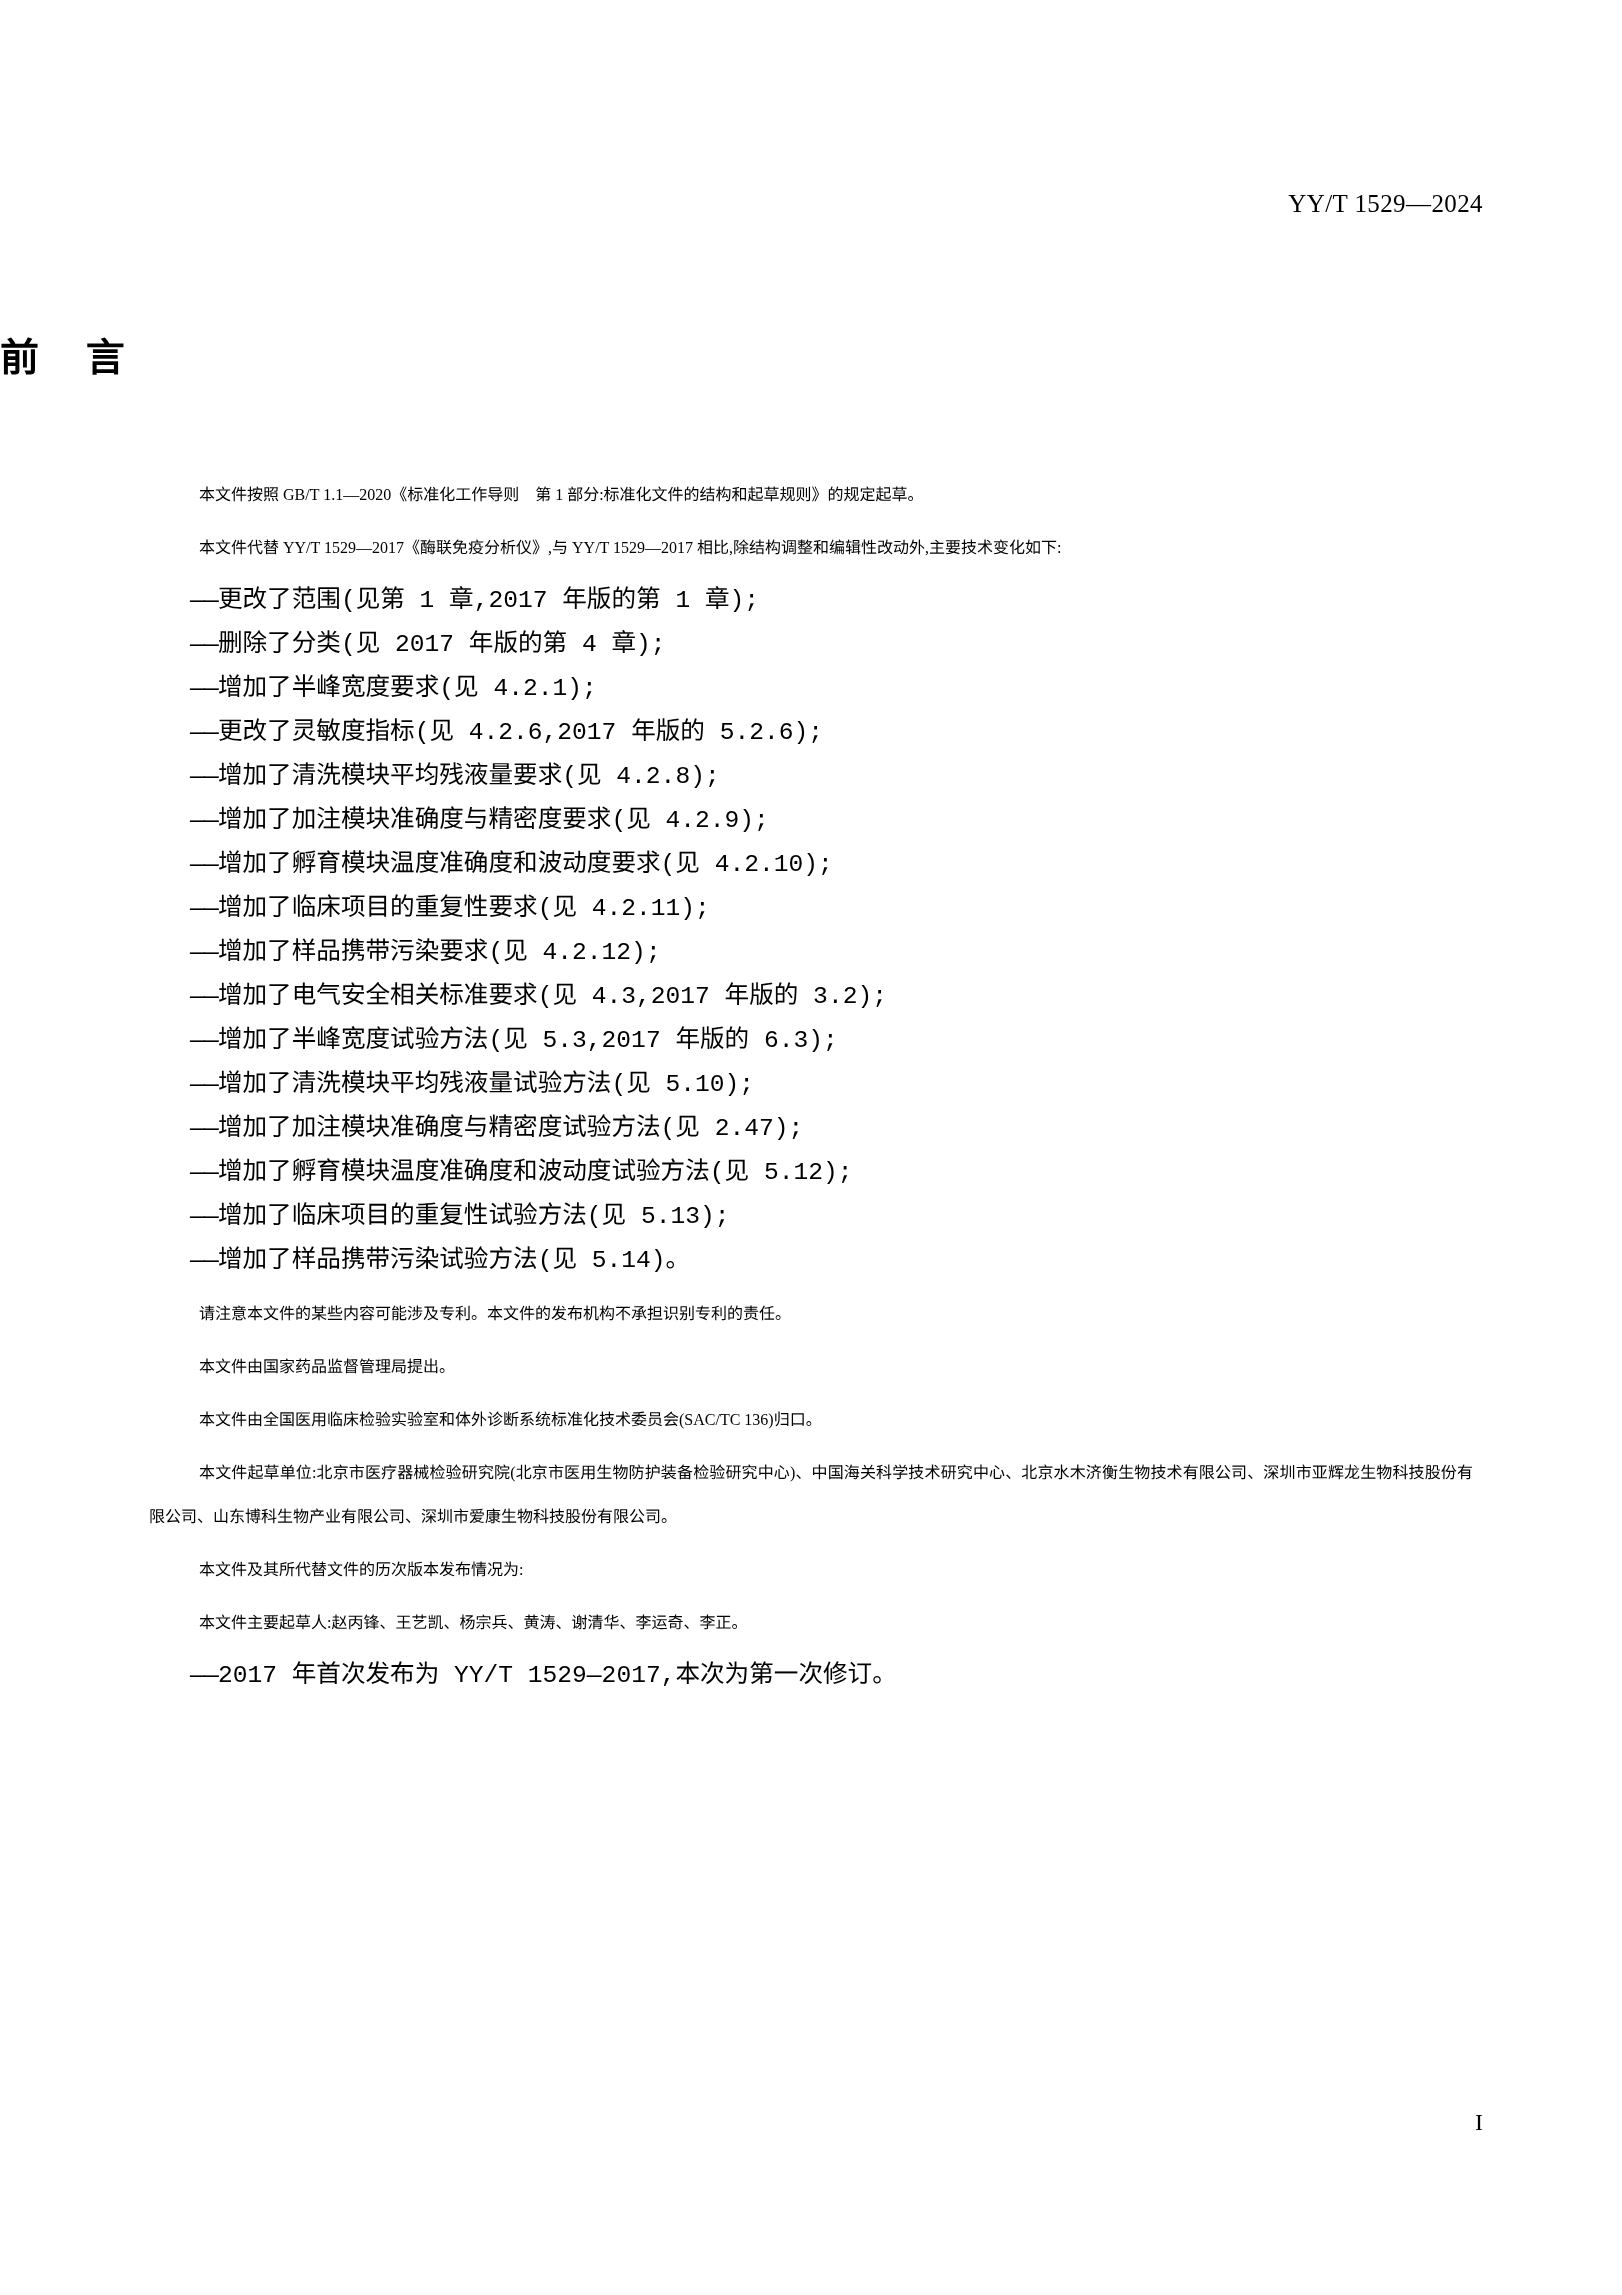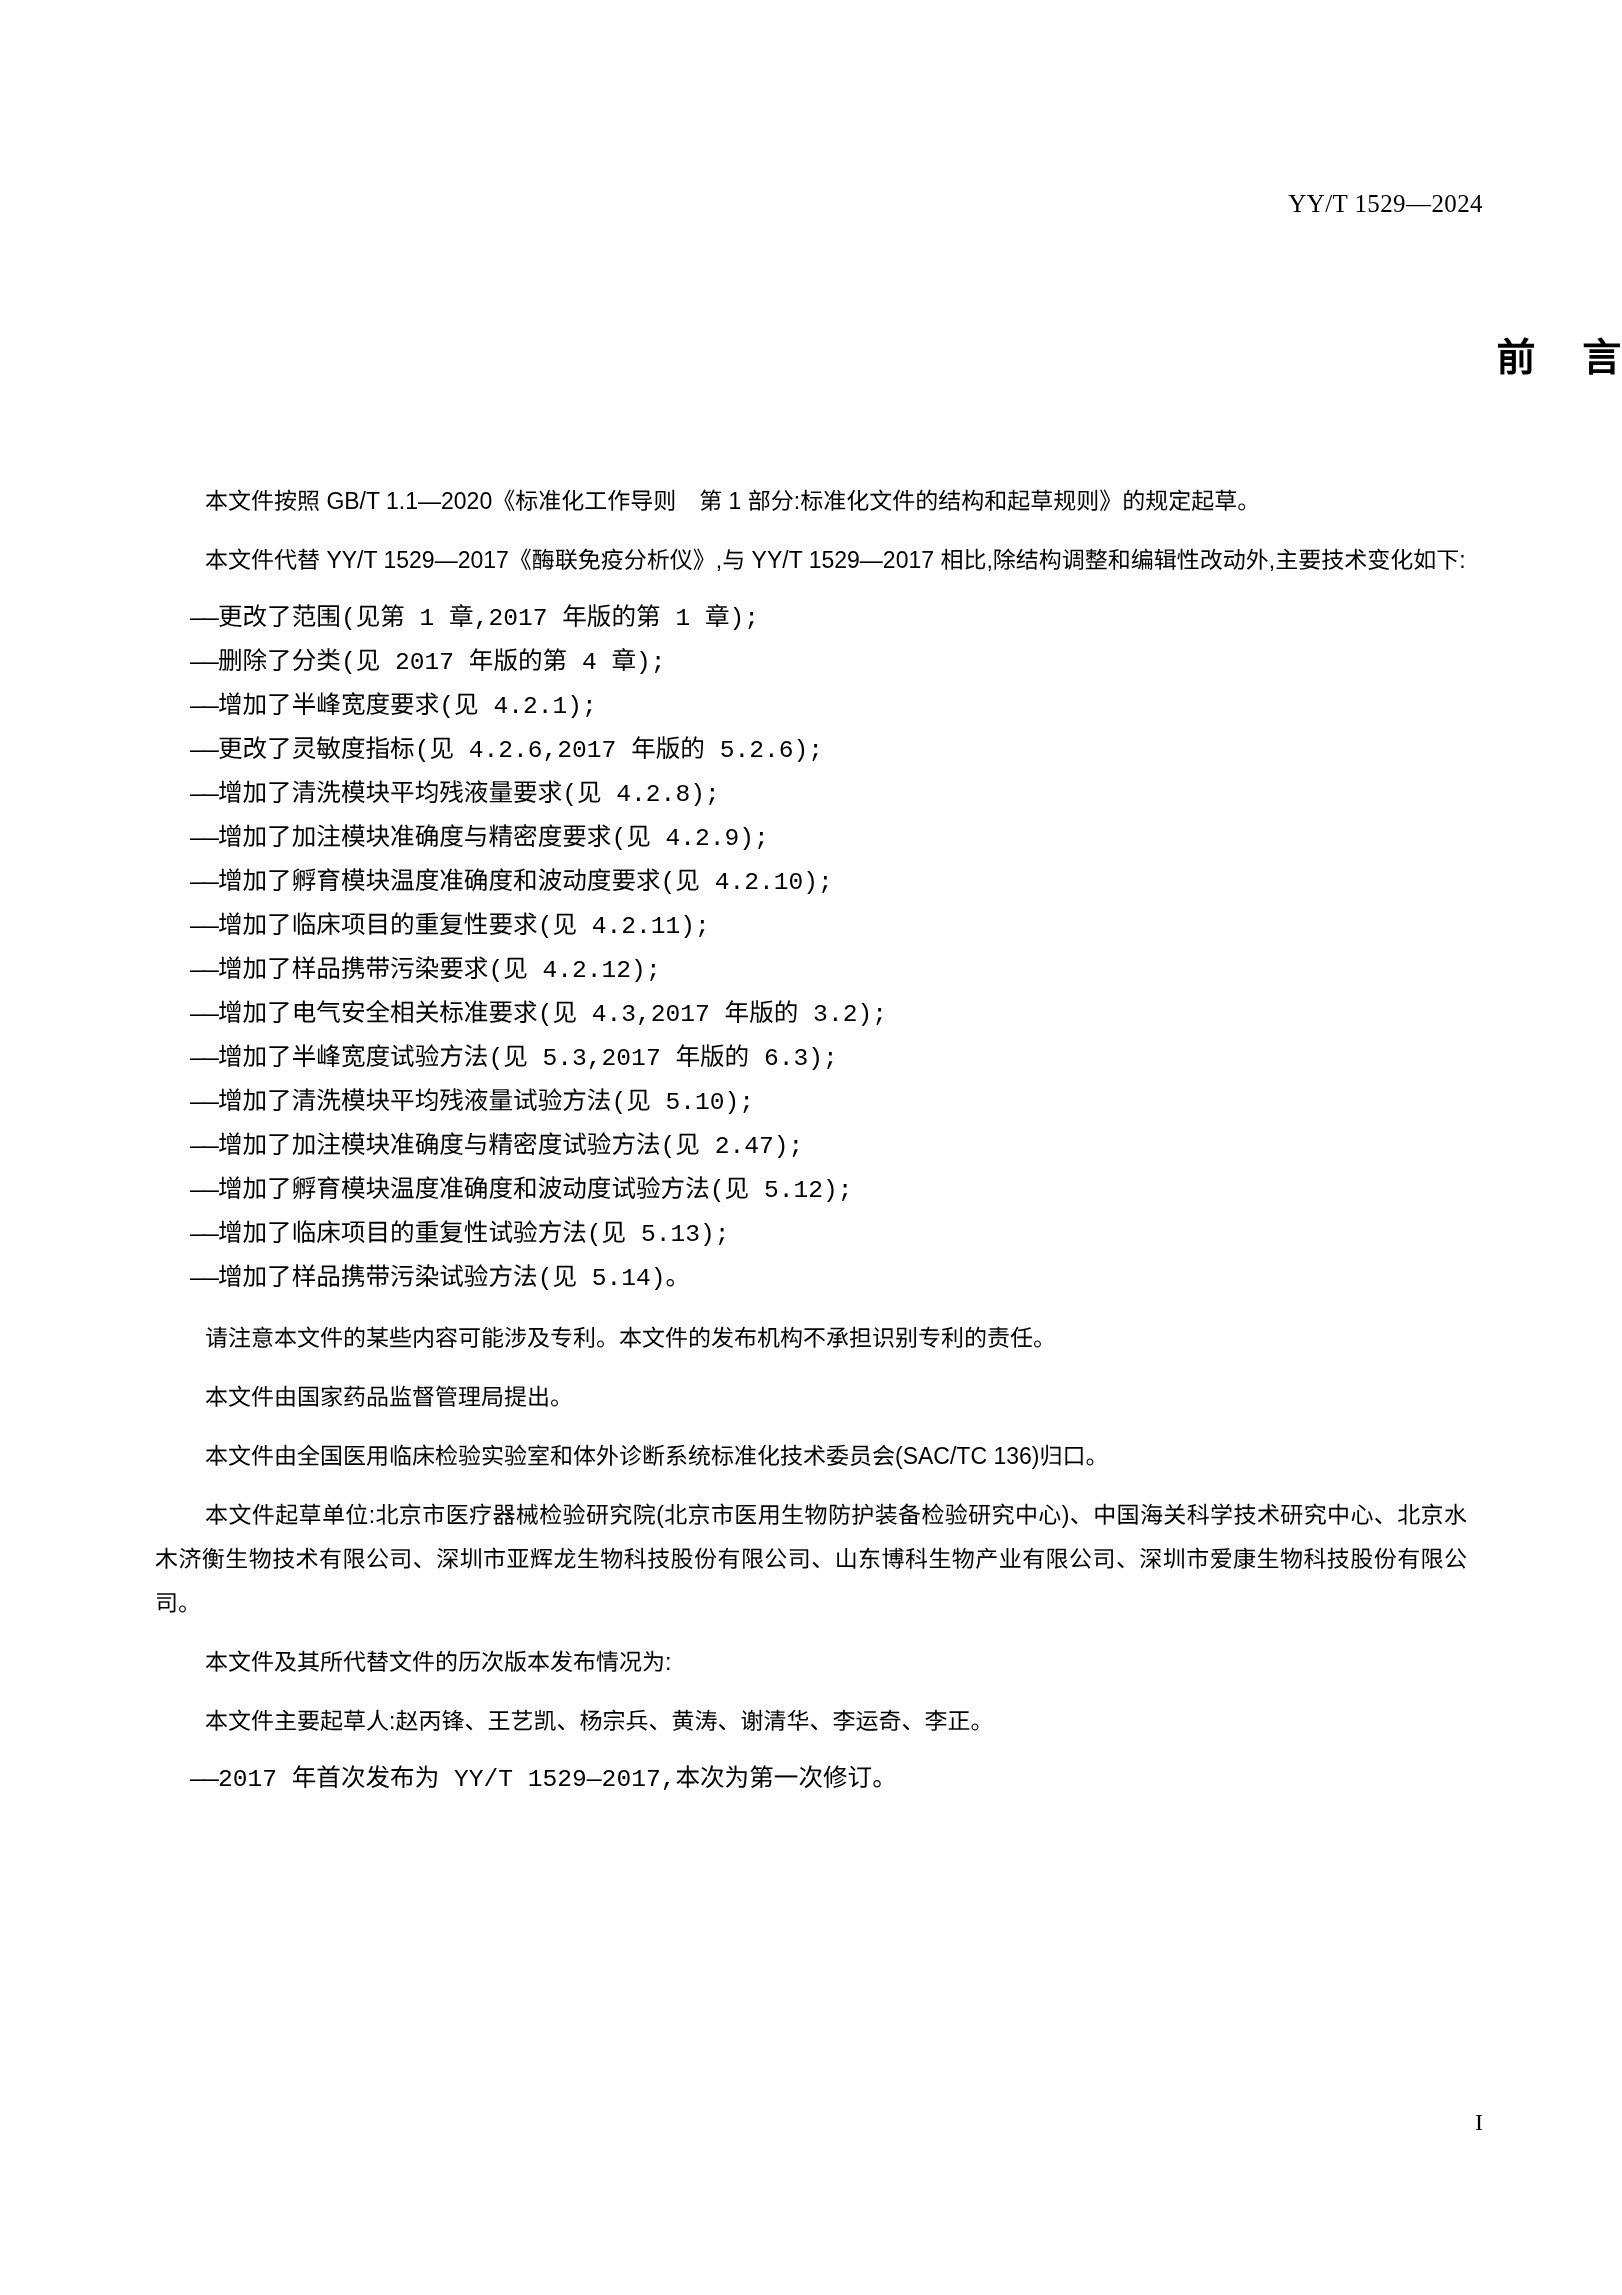"前 言" .doc-title { text-align: right -> left }
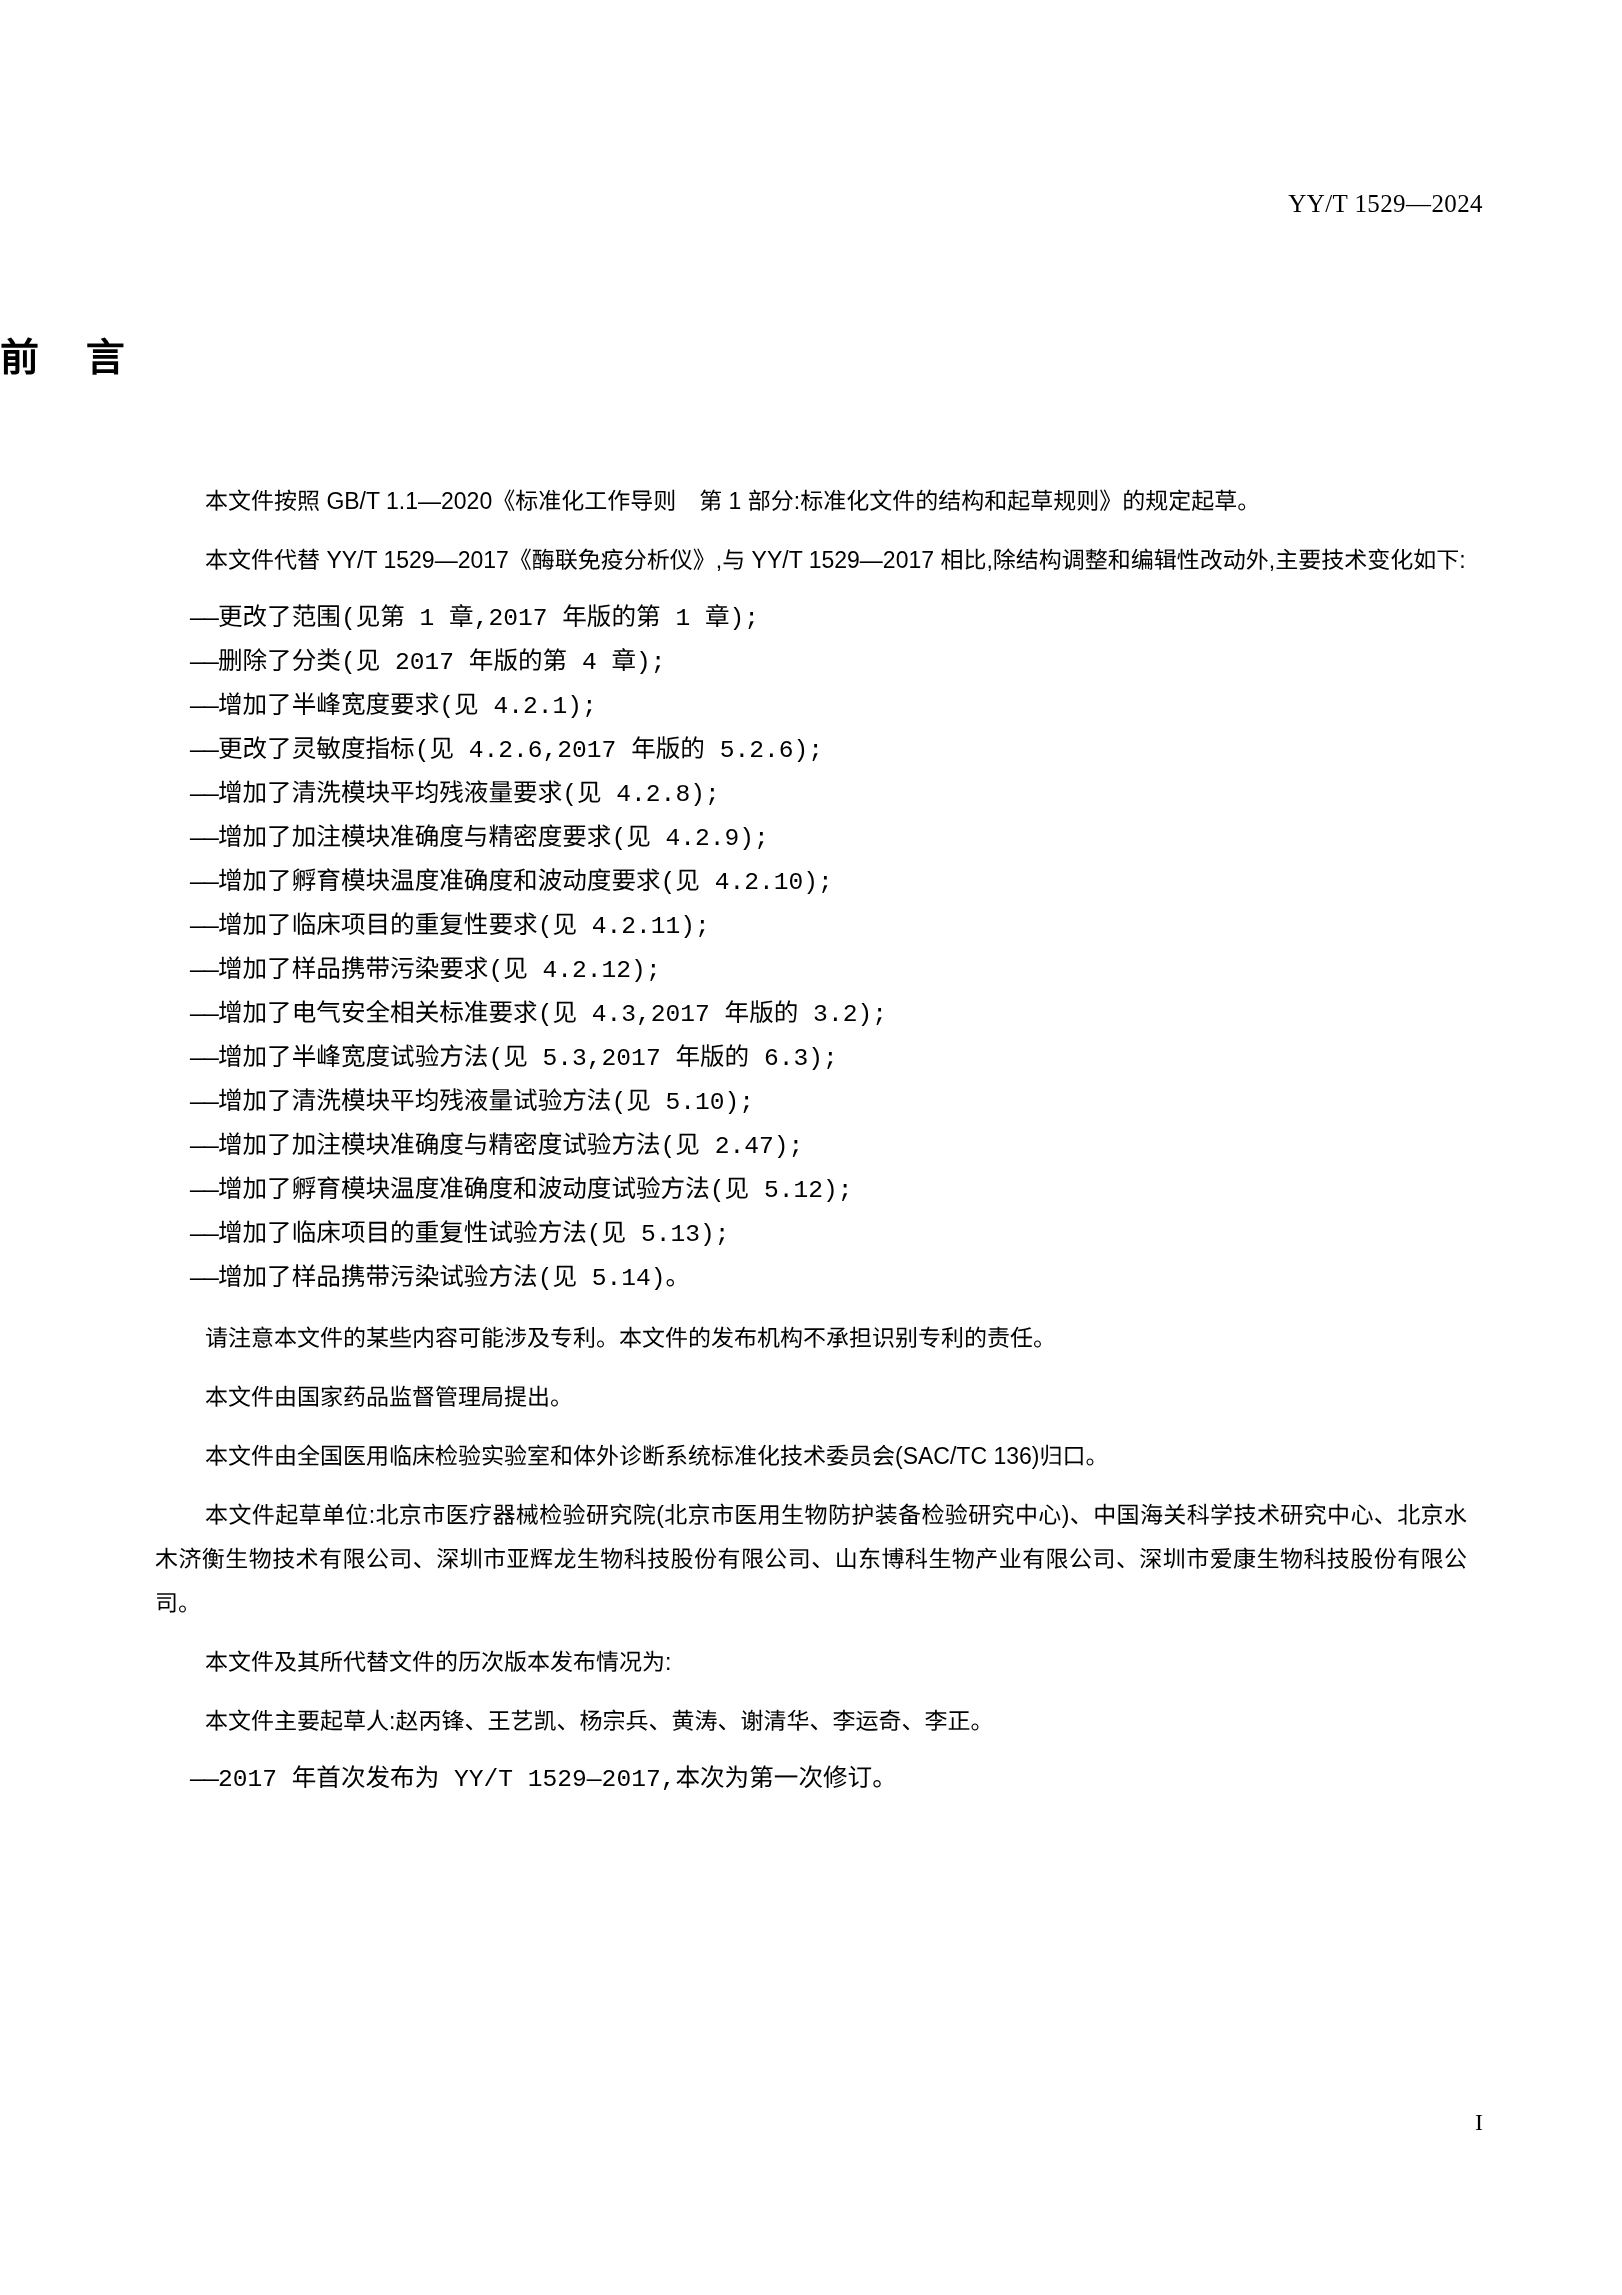"本文件按照 GB/T 1.1—2020《标准化工作导则 第 1" p.para { font-family: Liberation Sans, sans-serif -> Liberation Serif, serif; font-size: 23px -> 16px; margin: 15px -> 9px }
